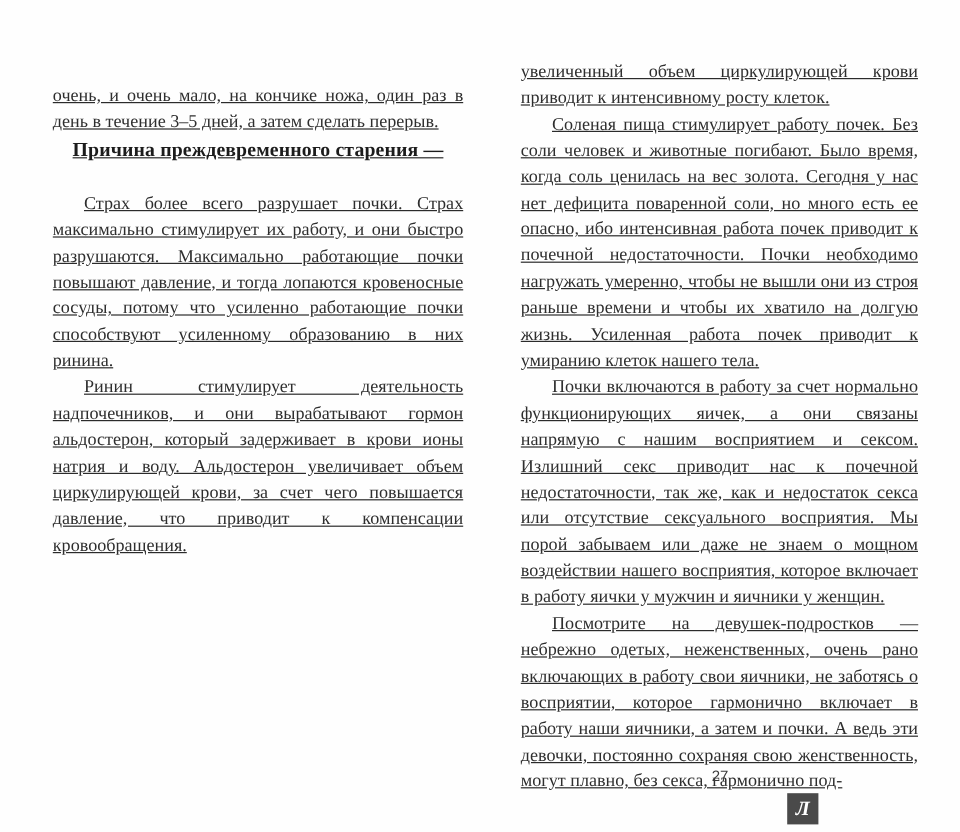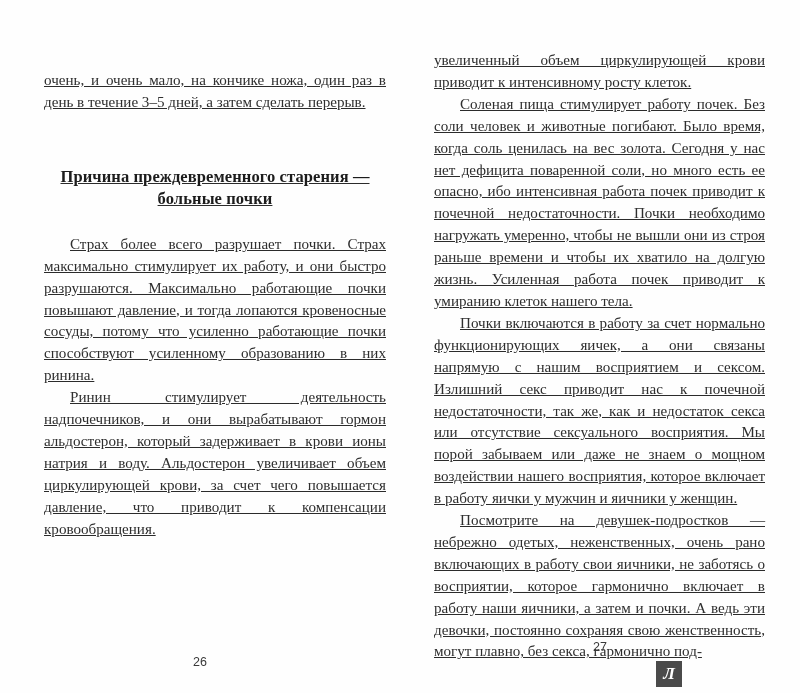"Причина преждевременного старения —" .title-block { margin-top: 52px -> none }
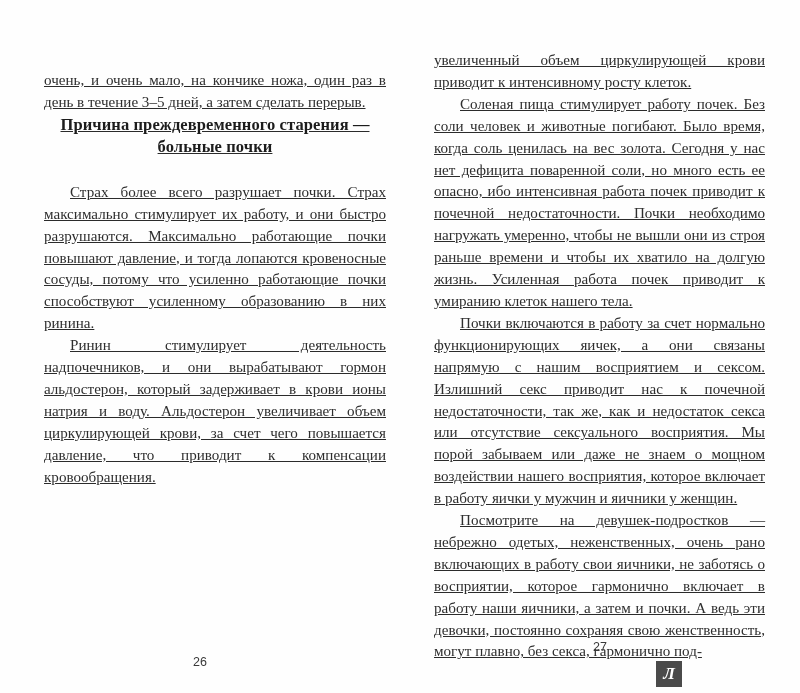"больные почки" div.chapter-title { html: <div>больные почки</div> -> none }
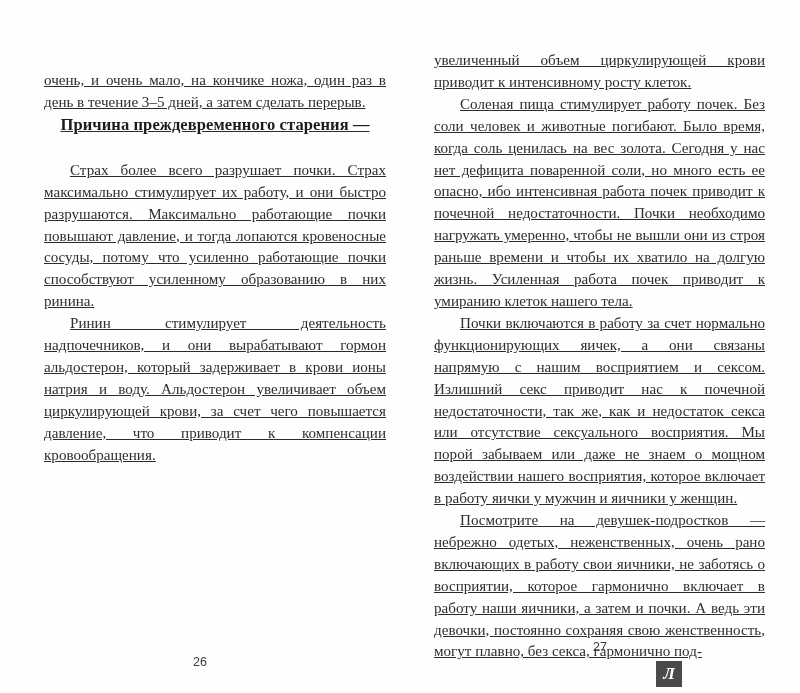"26" div.folio { html: <div>26</div> -> none }
